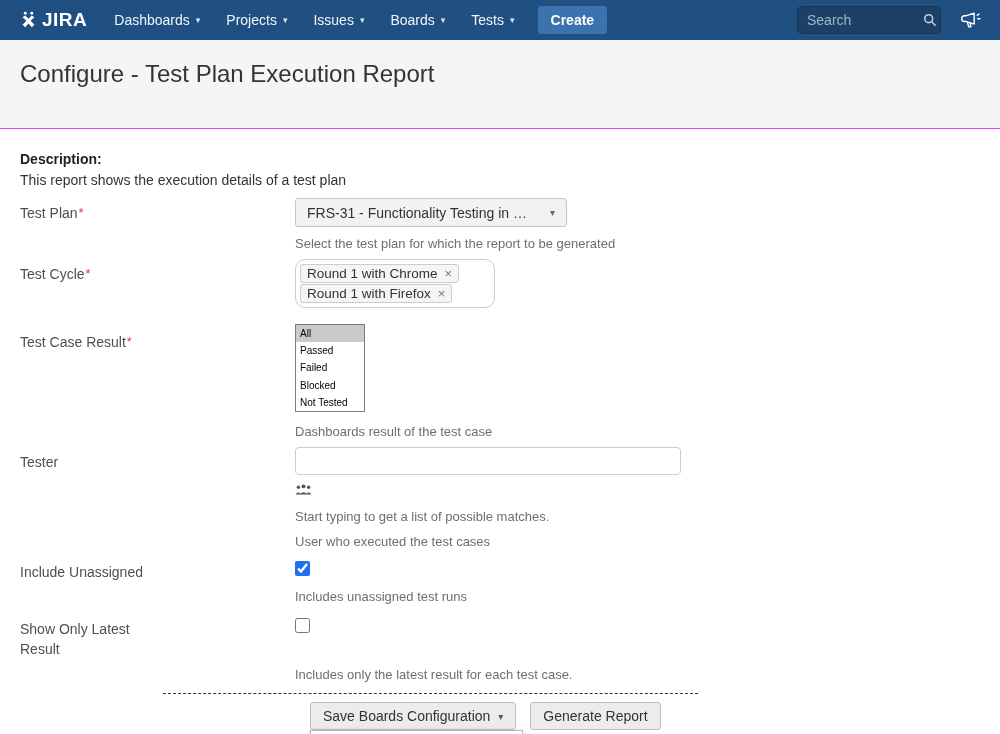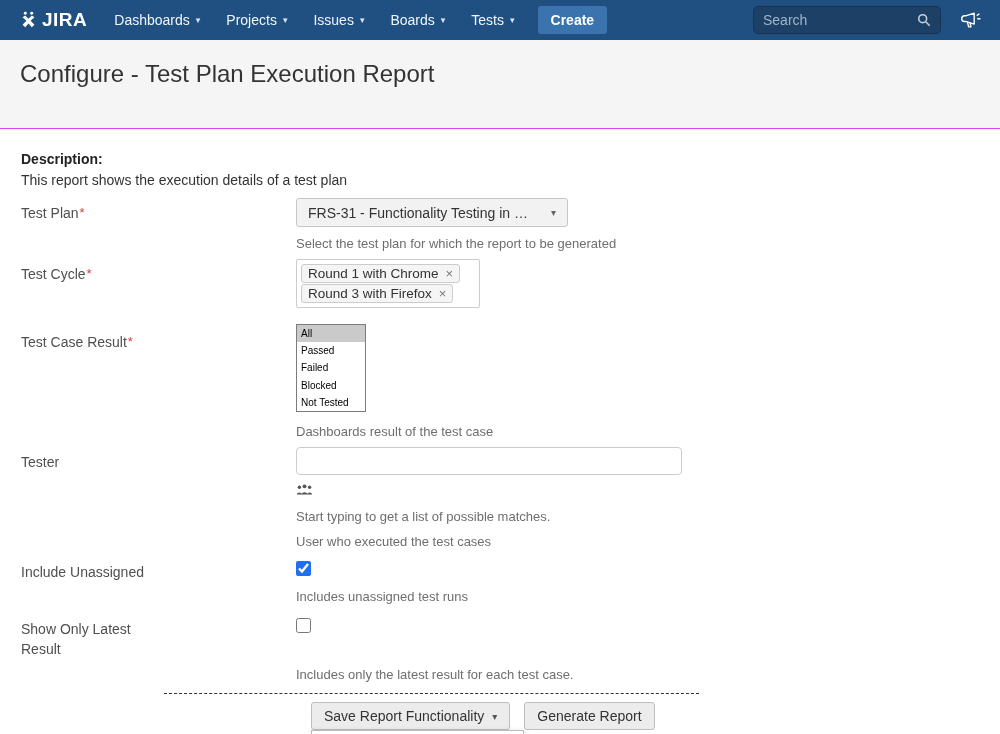"Search" .search-box { width: 188px -> 144px }
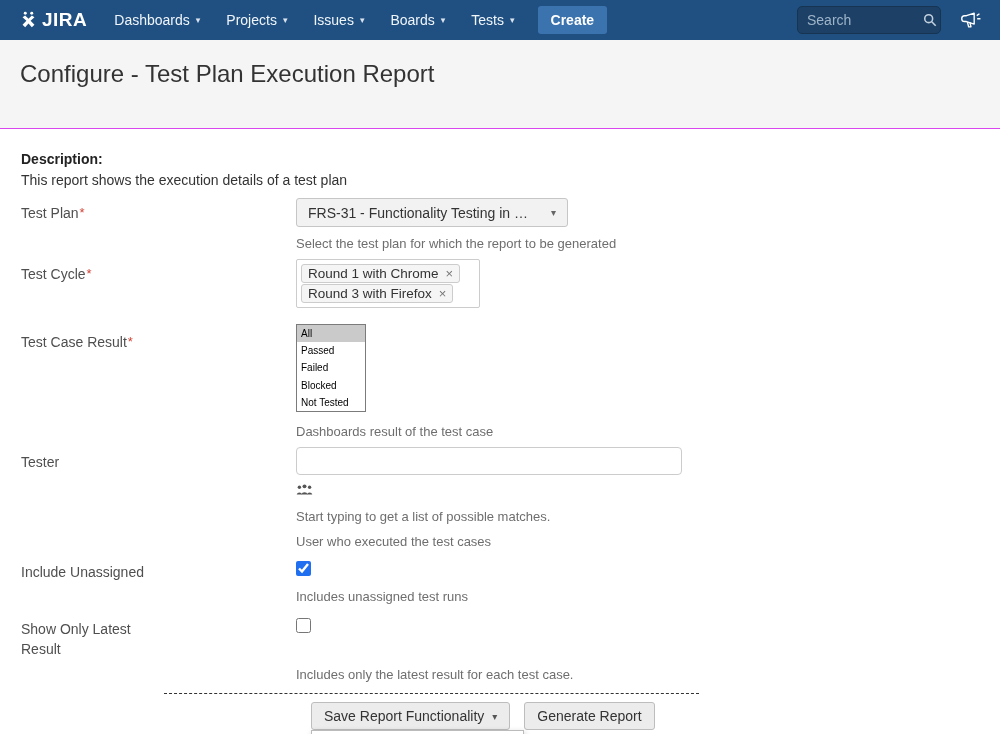"Description:" .main { margin-left: 13px -> none; padding: 22px 8px 0 -> 22px 20px 0 }
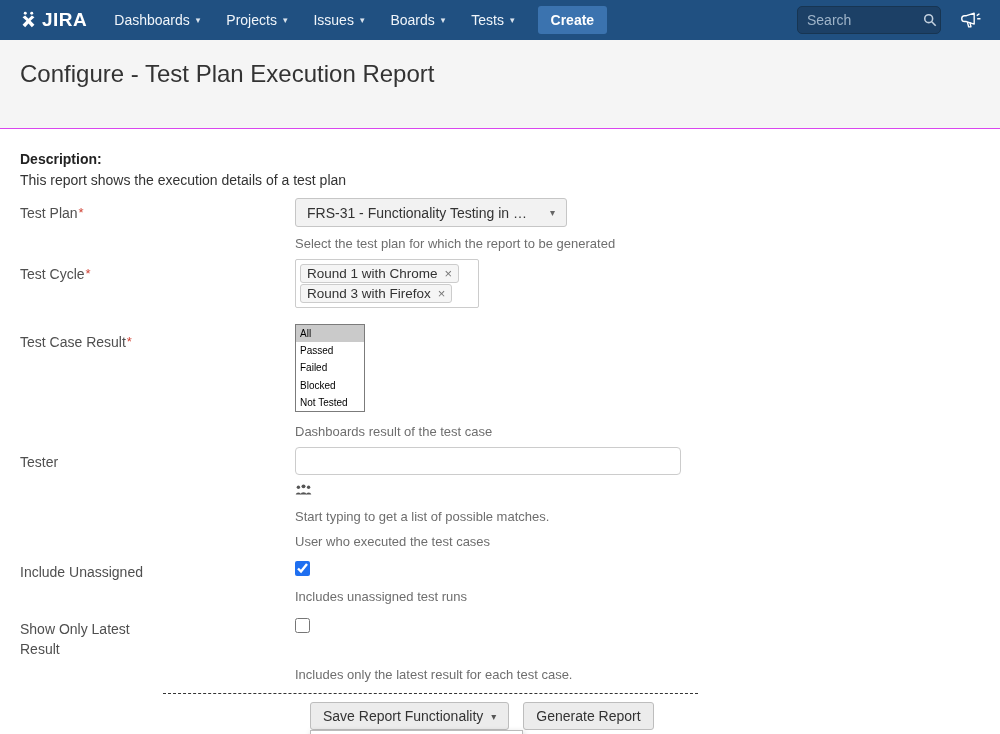"Round 1 with Chrome" .cycle-box { border-radius: 2px -> 10px; width: 184px -> 200px }
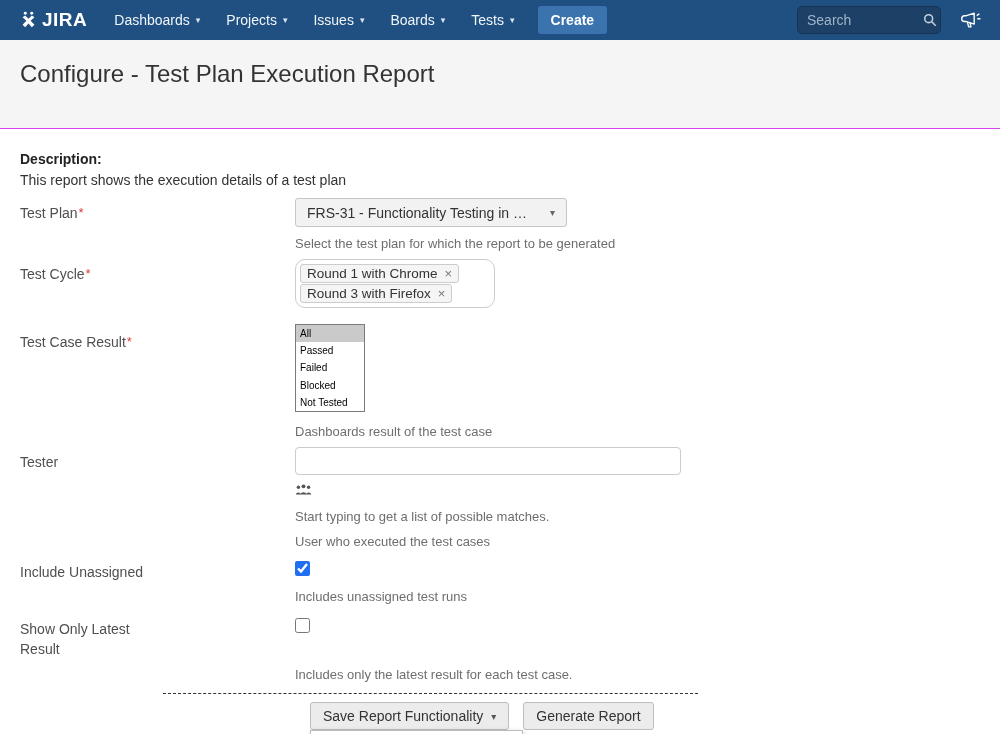"Round 3 with Firefox" span { text: 3 -> 1 }
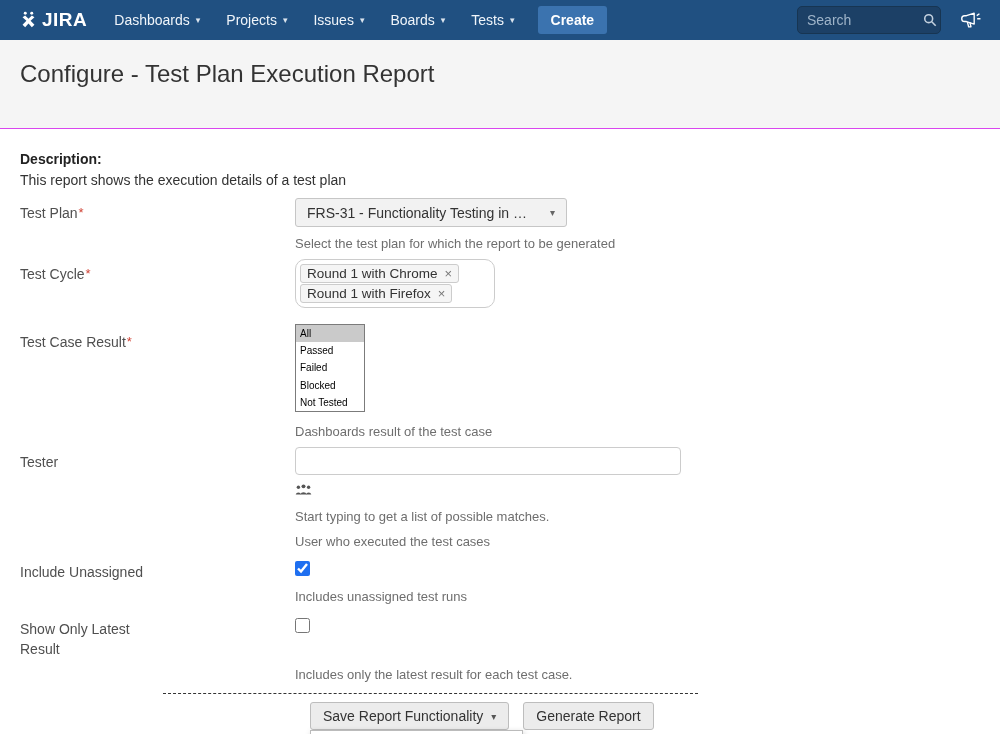"Save Report Functionality" span { text: Report Functionality -> Boards Configuration }
